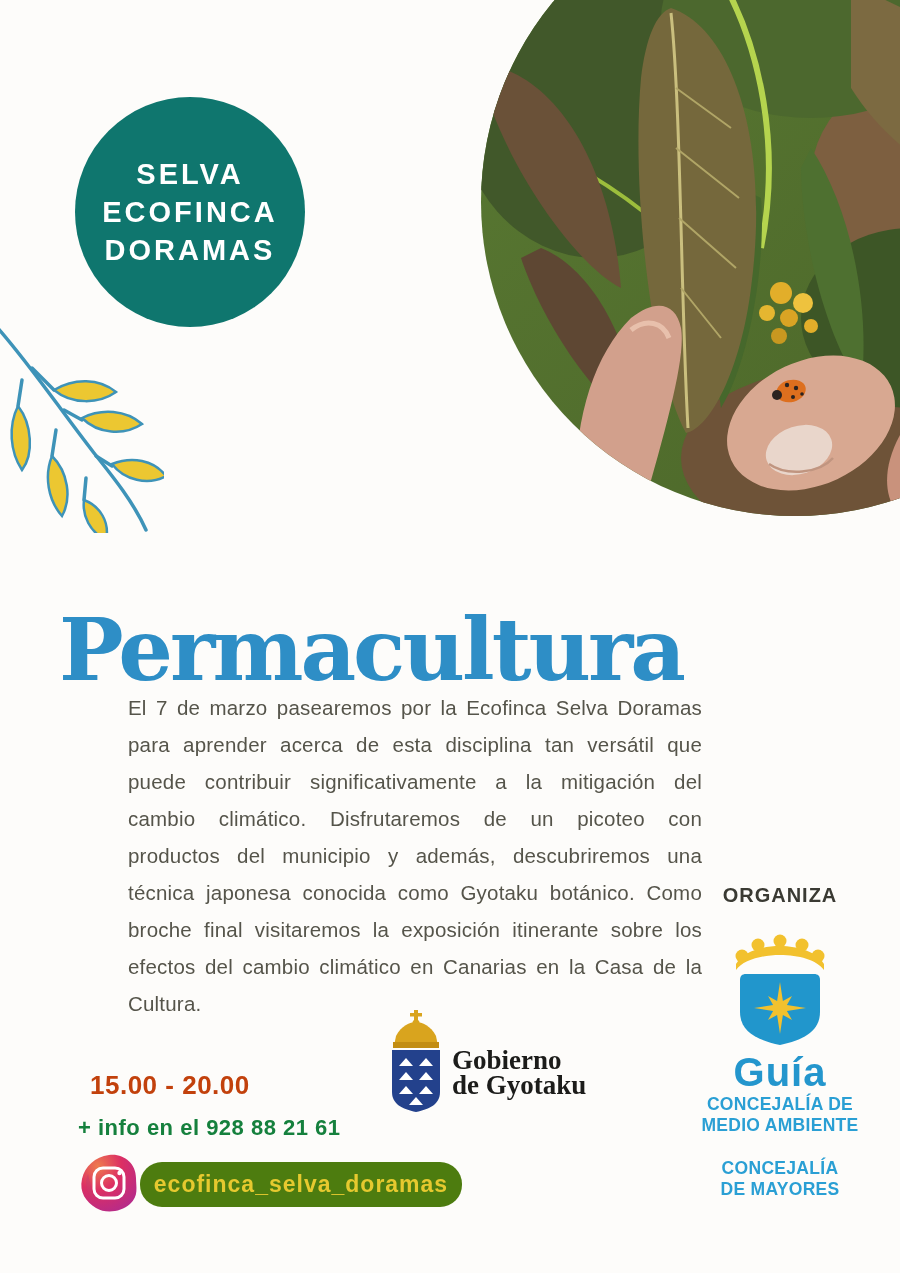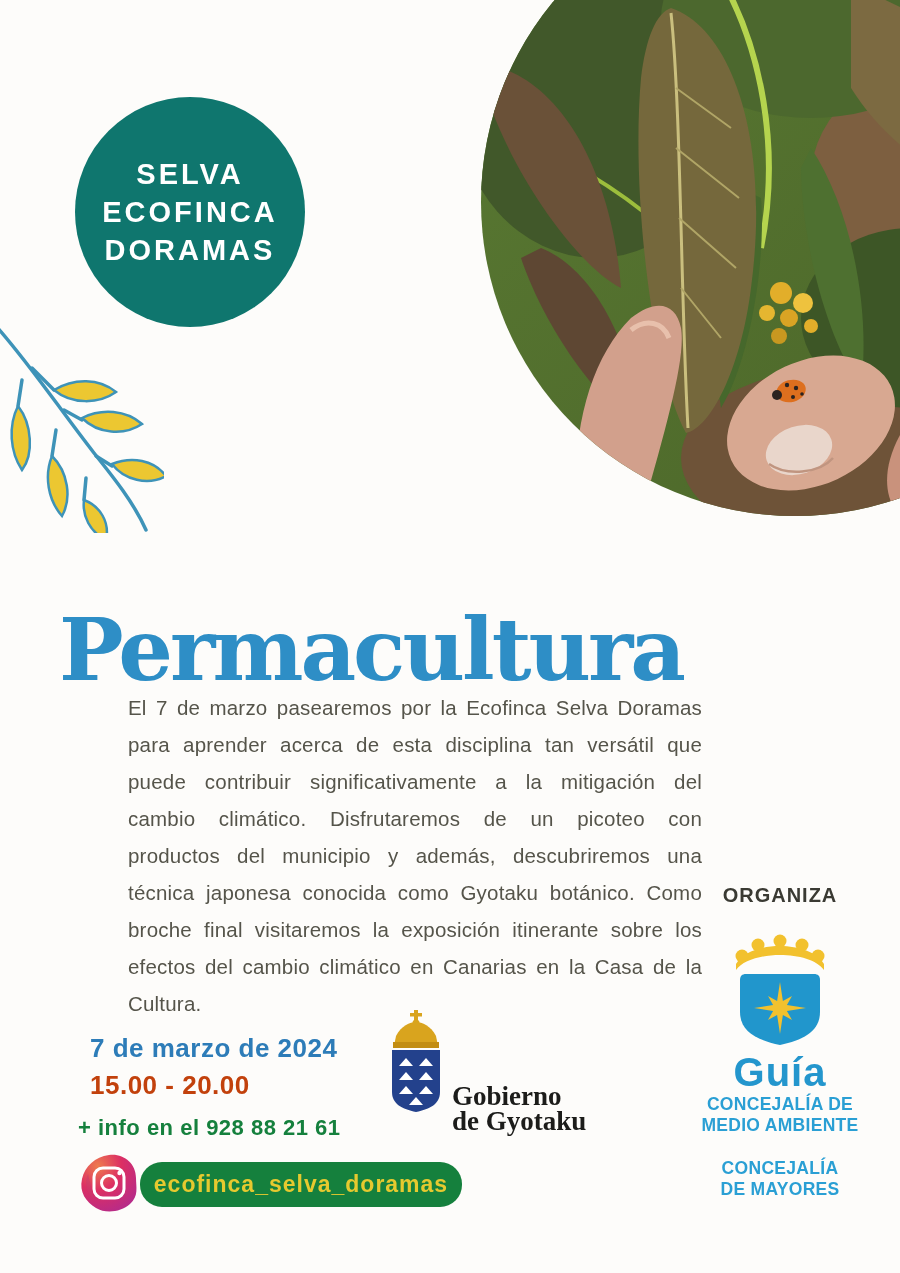"7 de marzo de 2024" div.event-date { html: <div>7 de marzo de 2024</div> -> none }
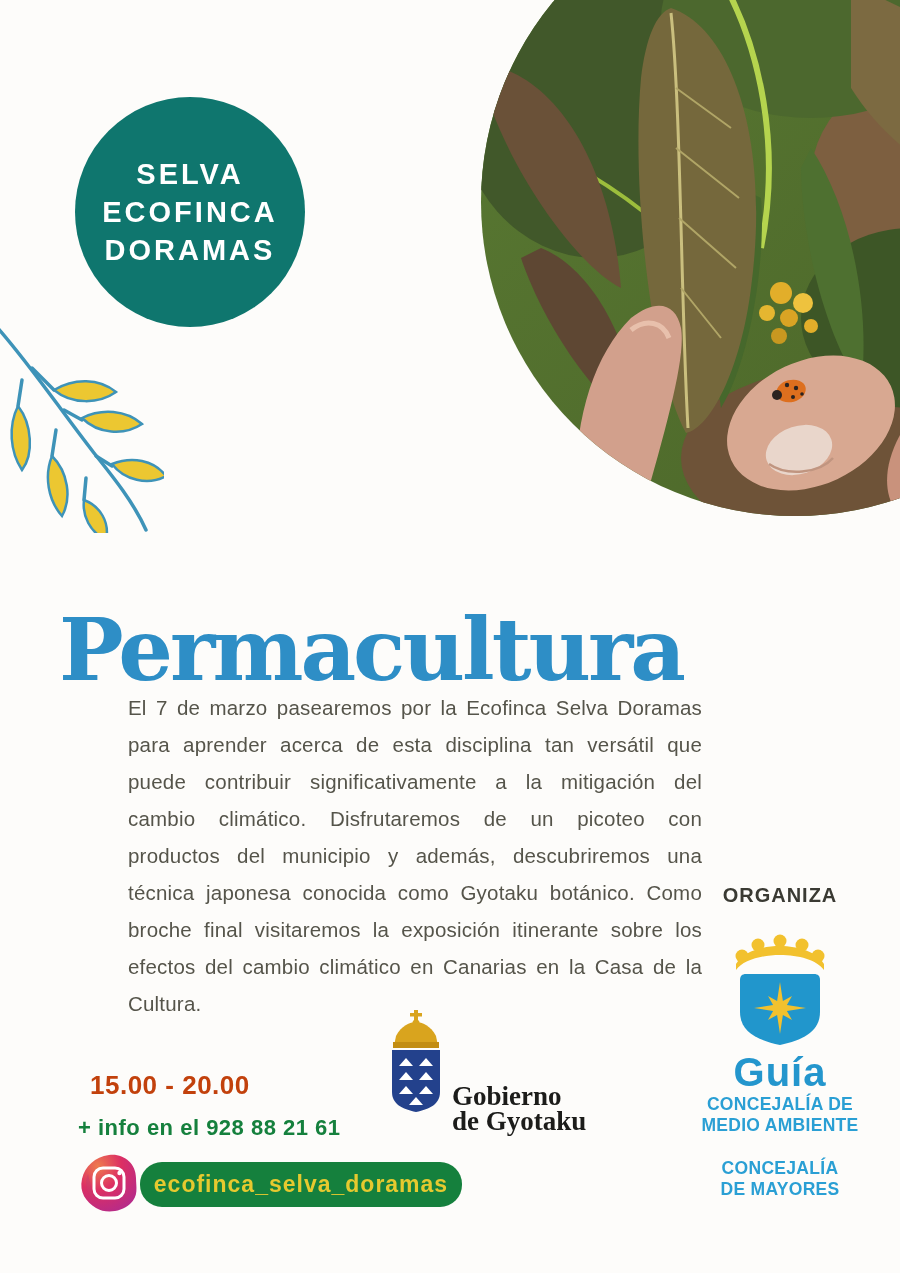"Gobierno" .gobierno-text { top: 1084px -> 1048px }
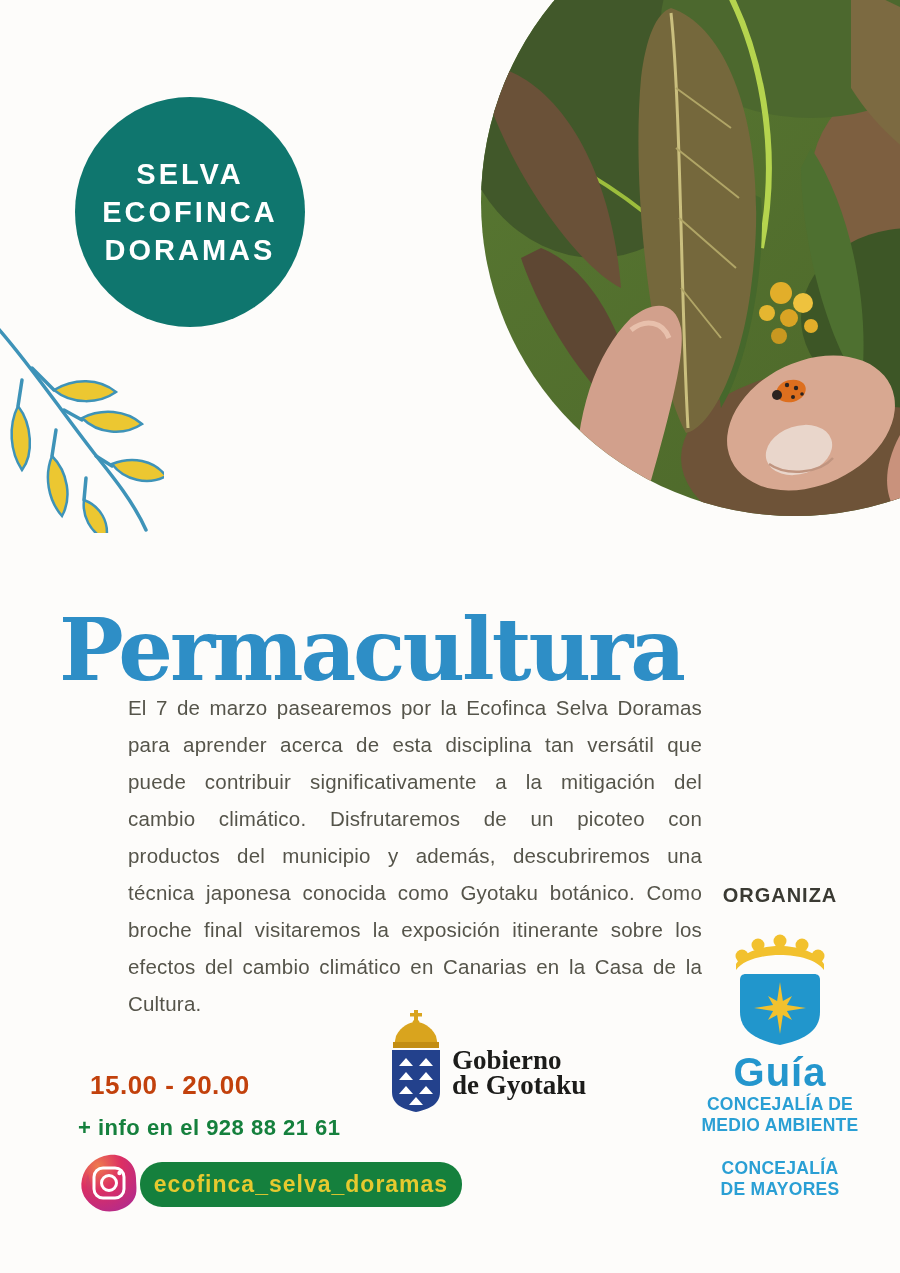"ecofinca_selva_doramas" .handle-pill { background: #15803d -> #4d7c0f }
